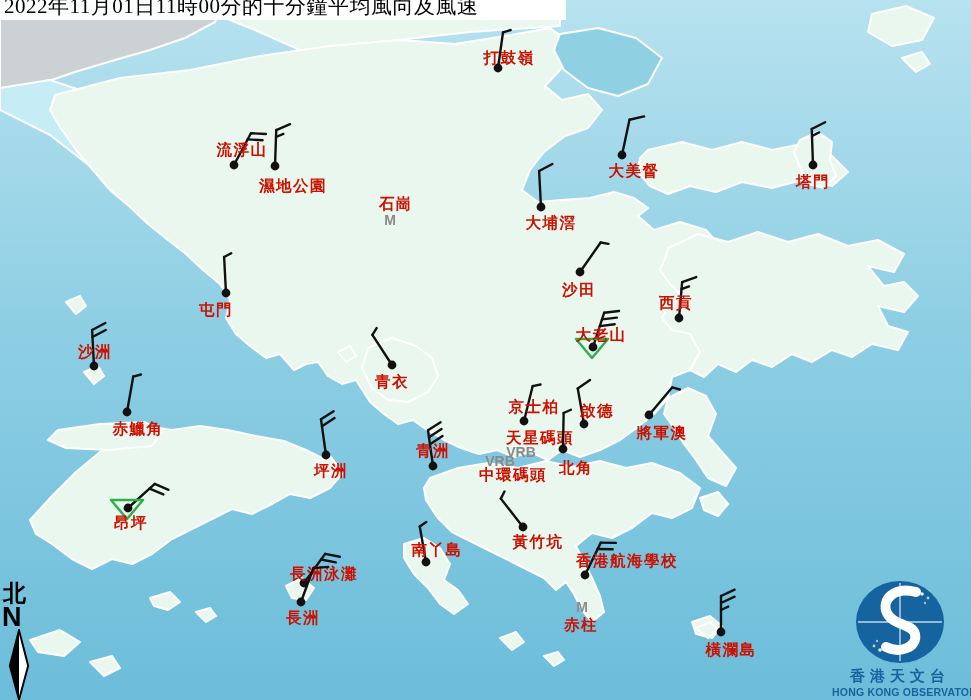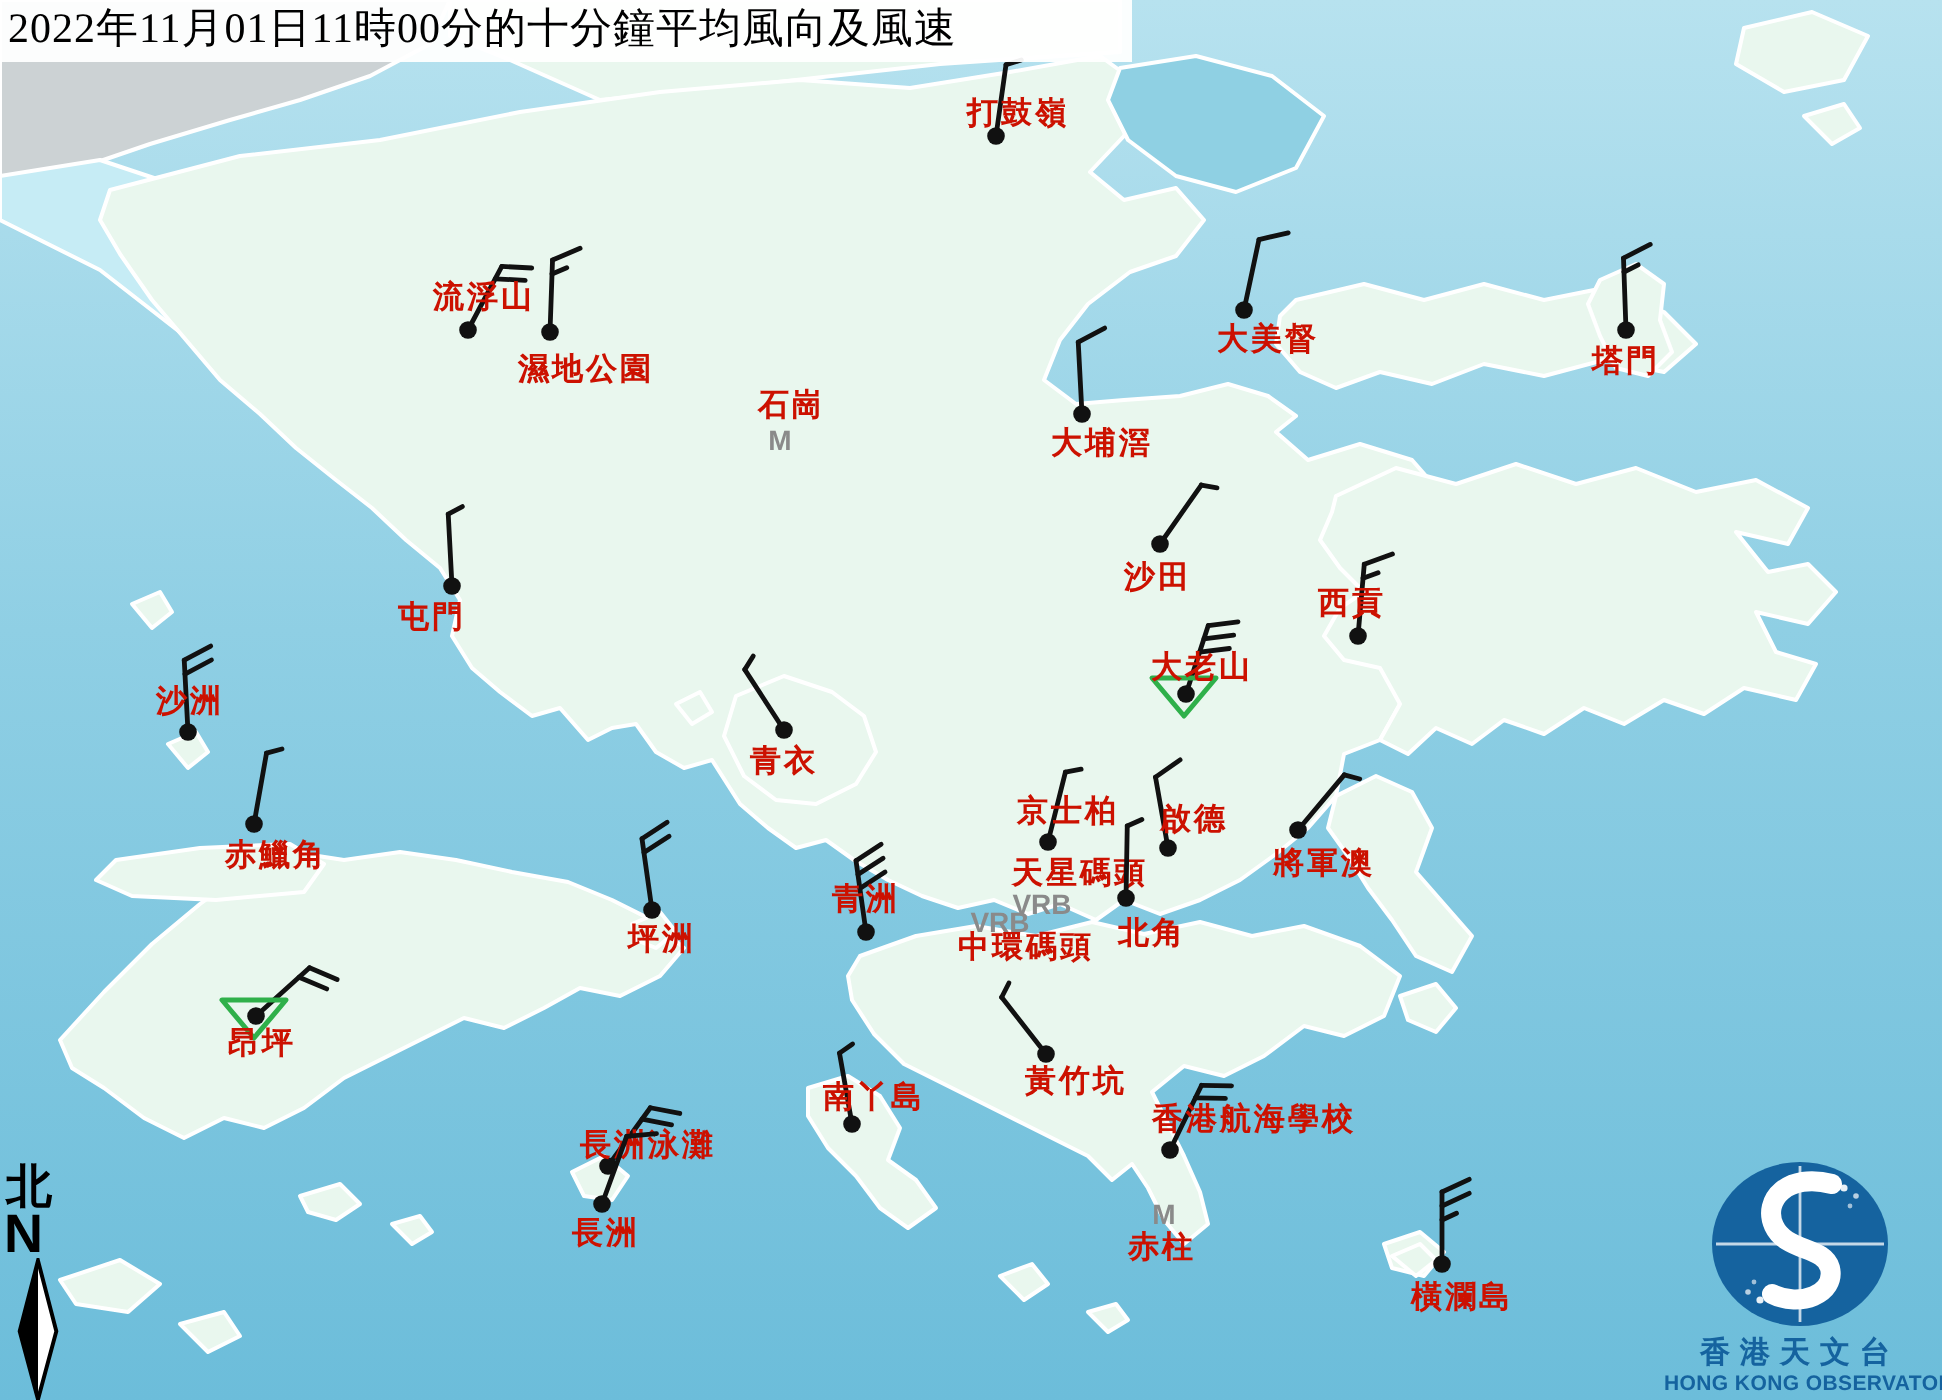"2022年11月01日11時00分的十分鐘平均風向及風速" .title-bar { align-items: flex-start -> flex-end; height: 31px -> 20px }
